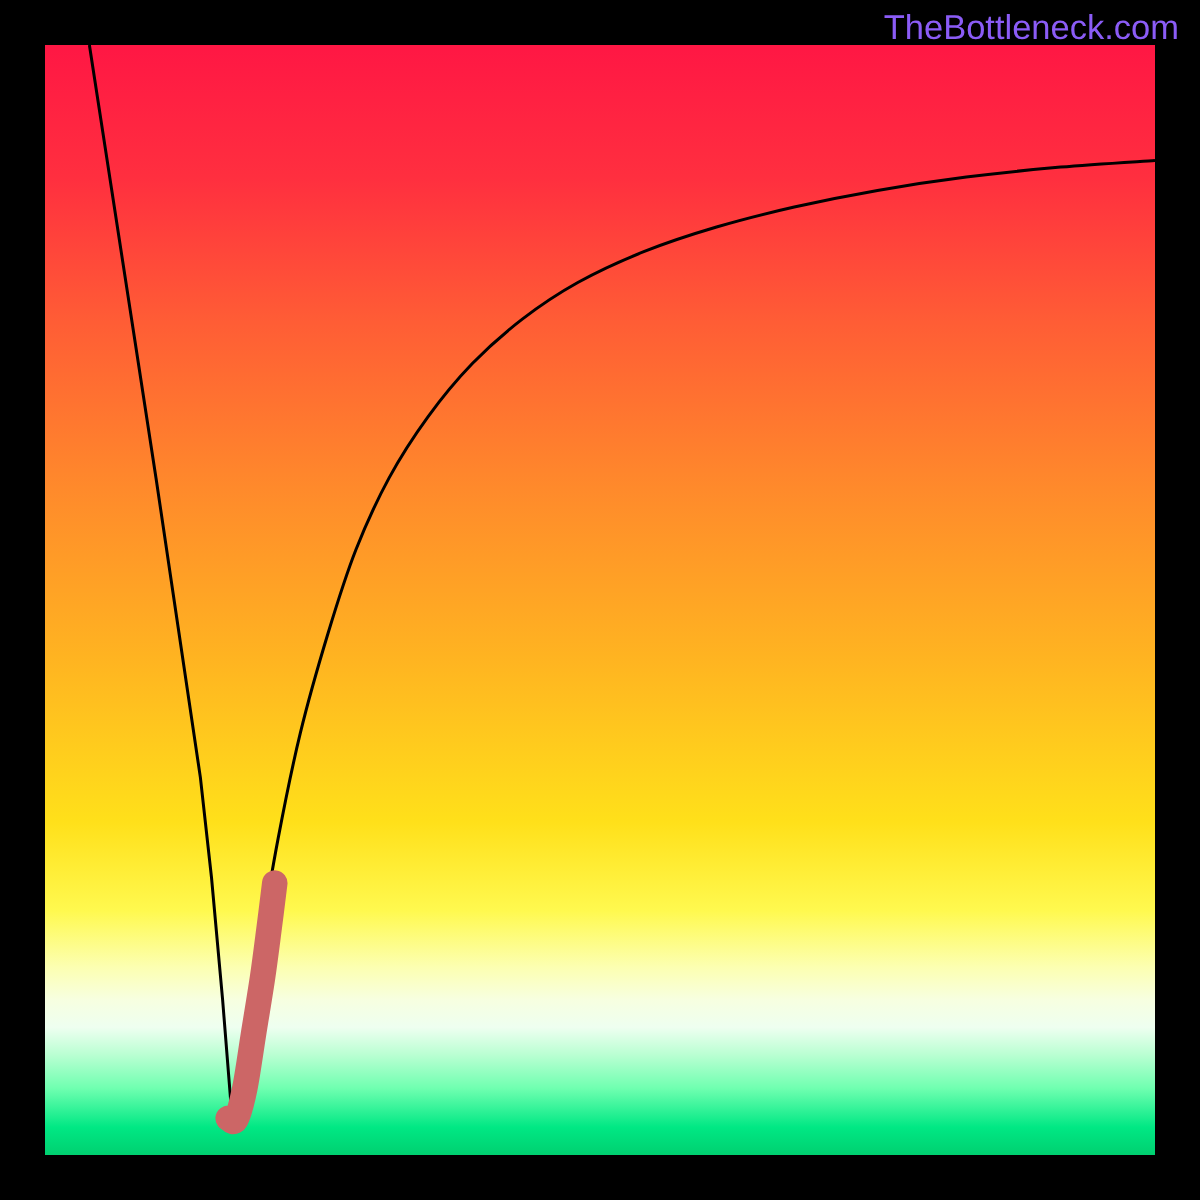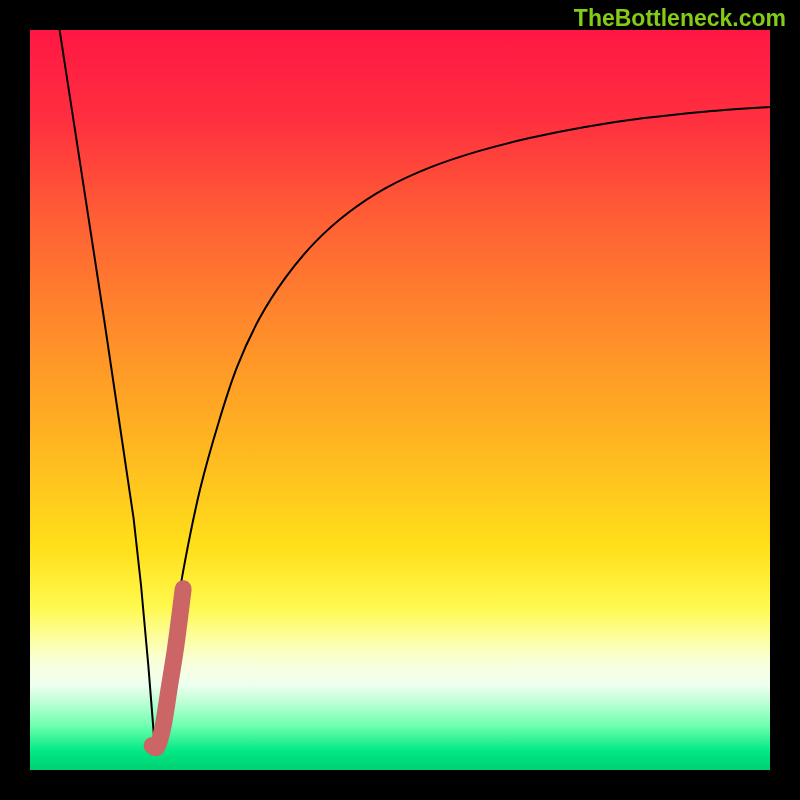"TheBottleneck.com" .watermark { color: #84cc16 -> #8b5cf6; font-weight: 700 -> 400 }
